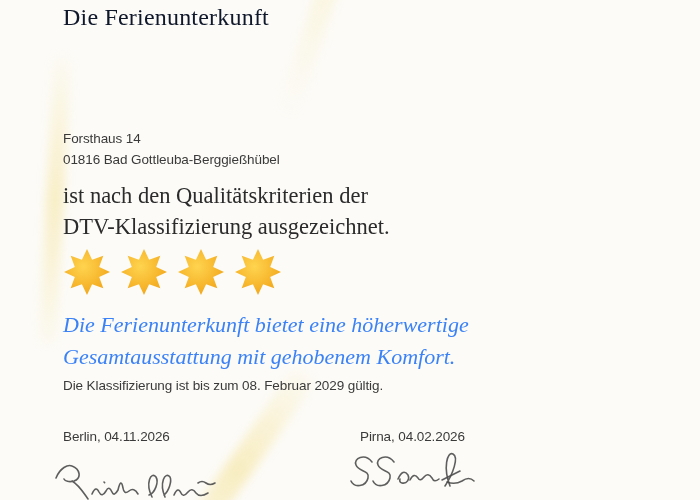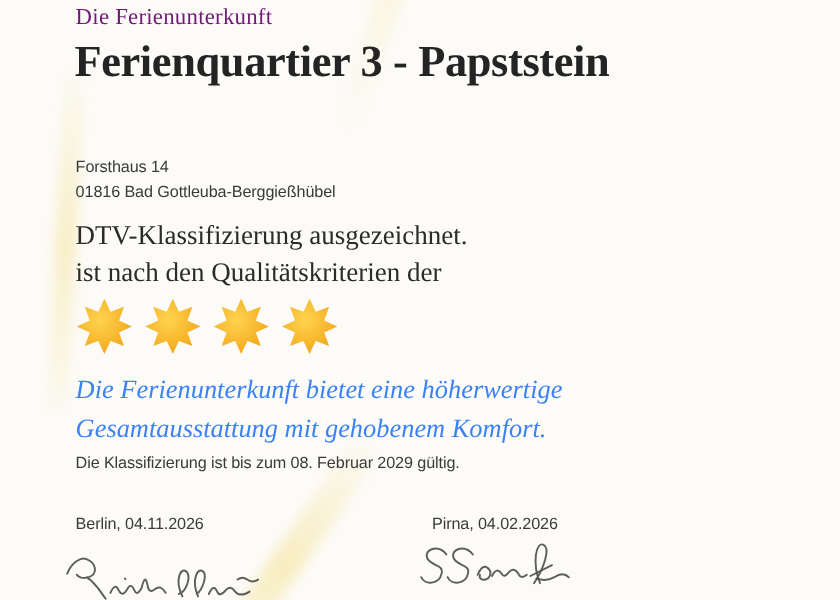"Die Ferienunterkunft" .intro { color: #701a75 -> #0f172a; font-size: 19px -> 24px }
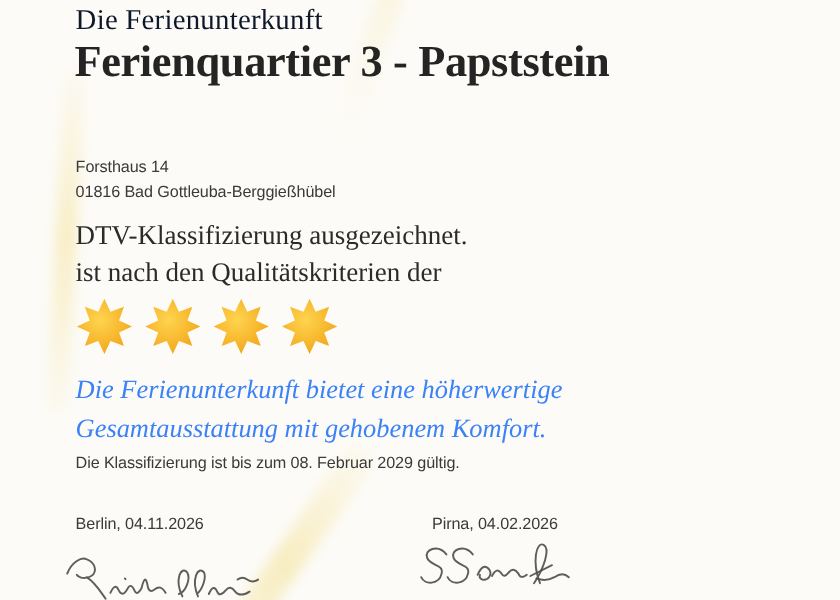"Ferienquartier 3 - Papststein" div.abs { html: <div>Ferienquartier 3 - Papststein</div> -> none }
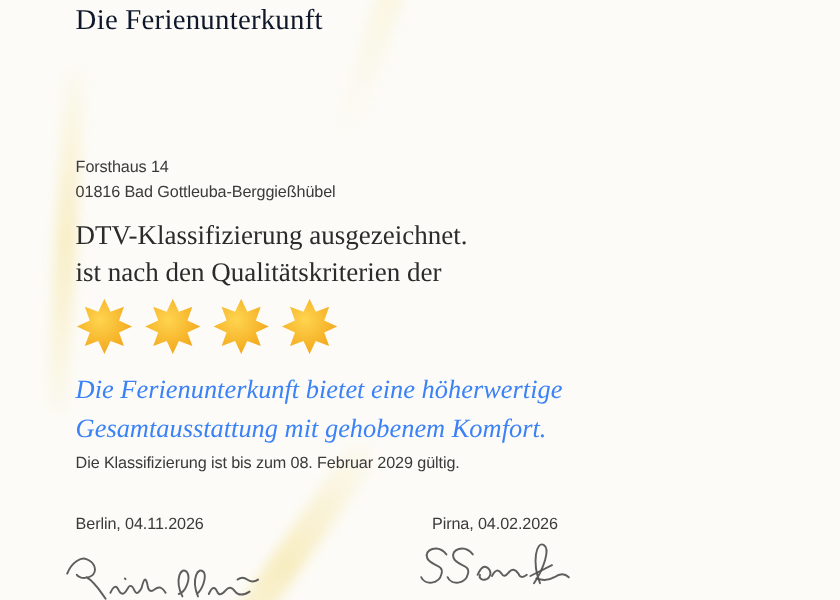"DTV-Klassifizierung ausgezeichnet." div { order: before "ist nach den Qualitätskriterien der" -> after "ist nach den Qualitätskriterien der" }
